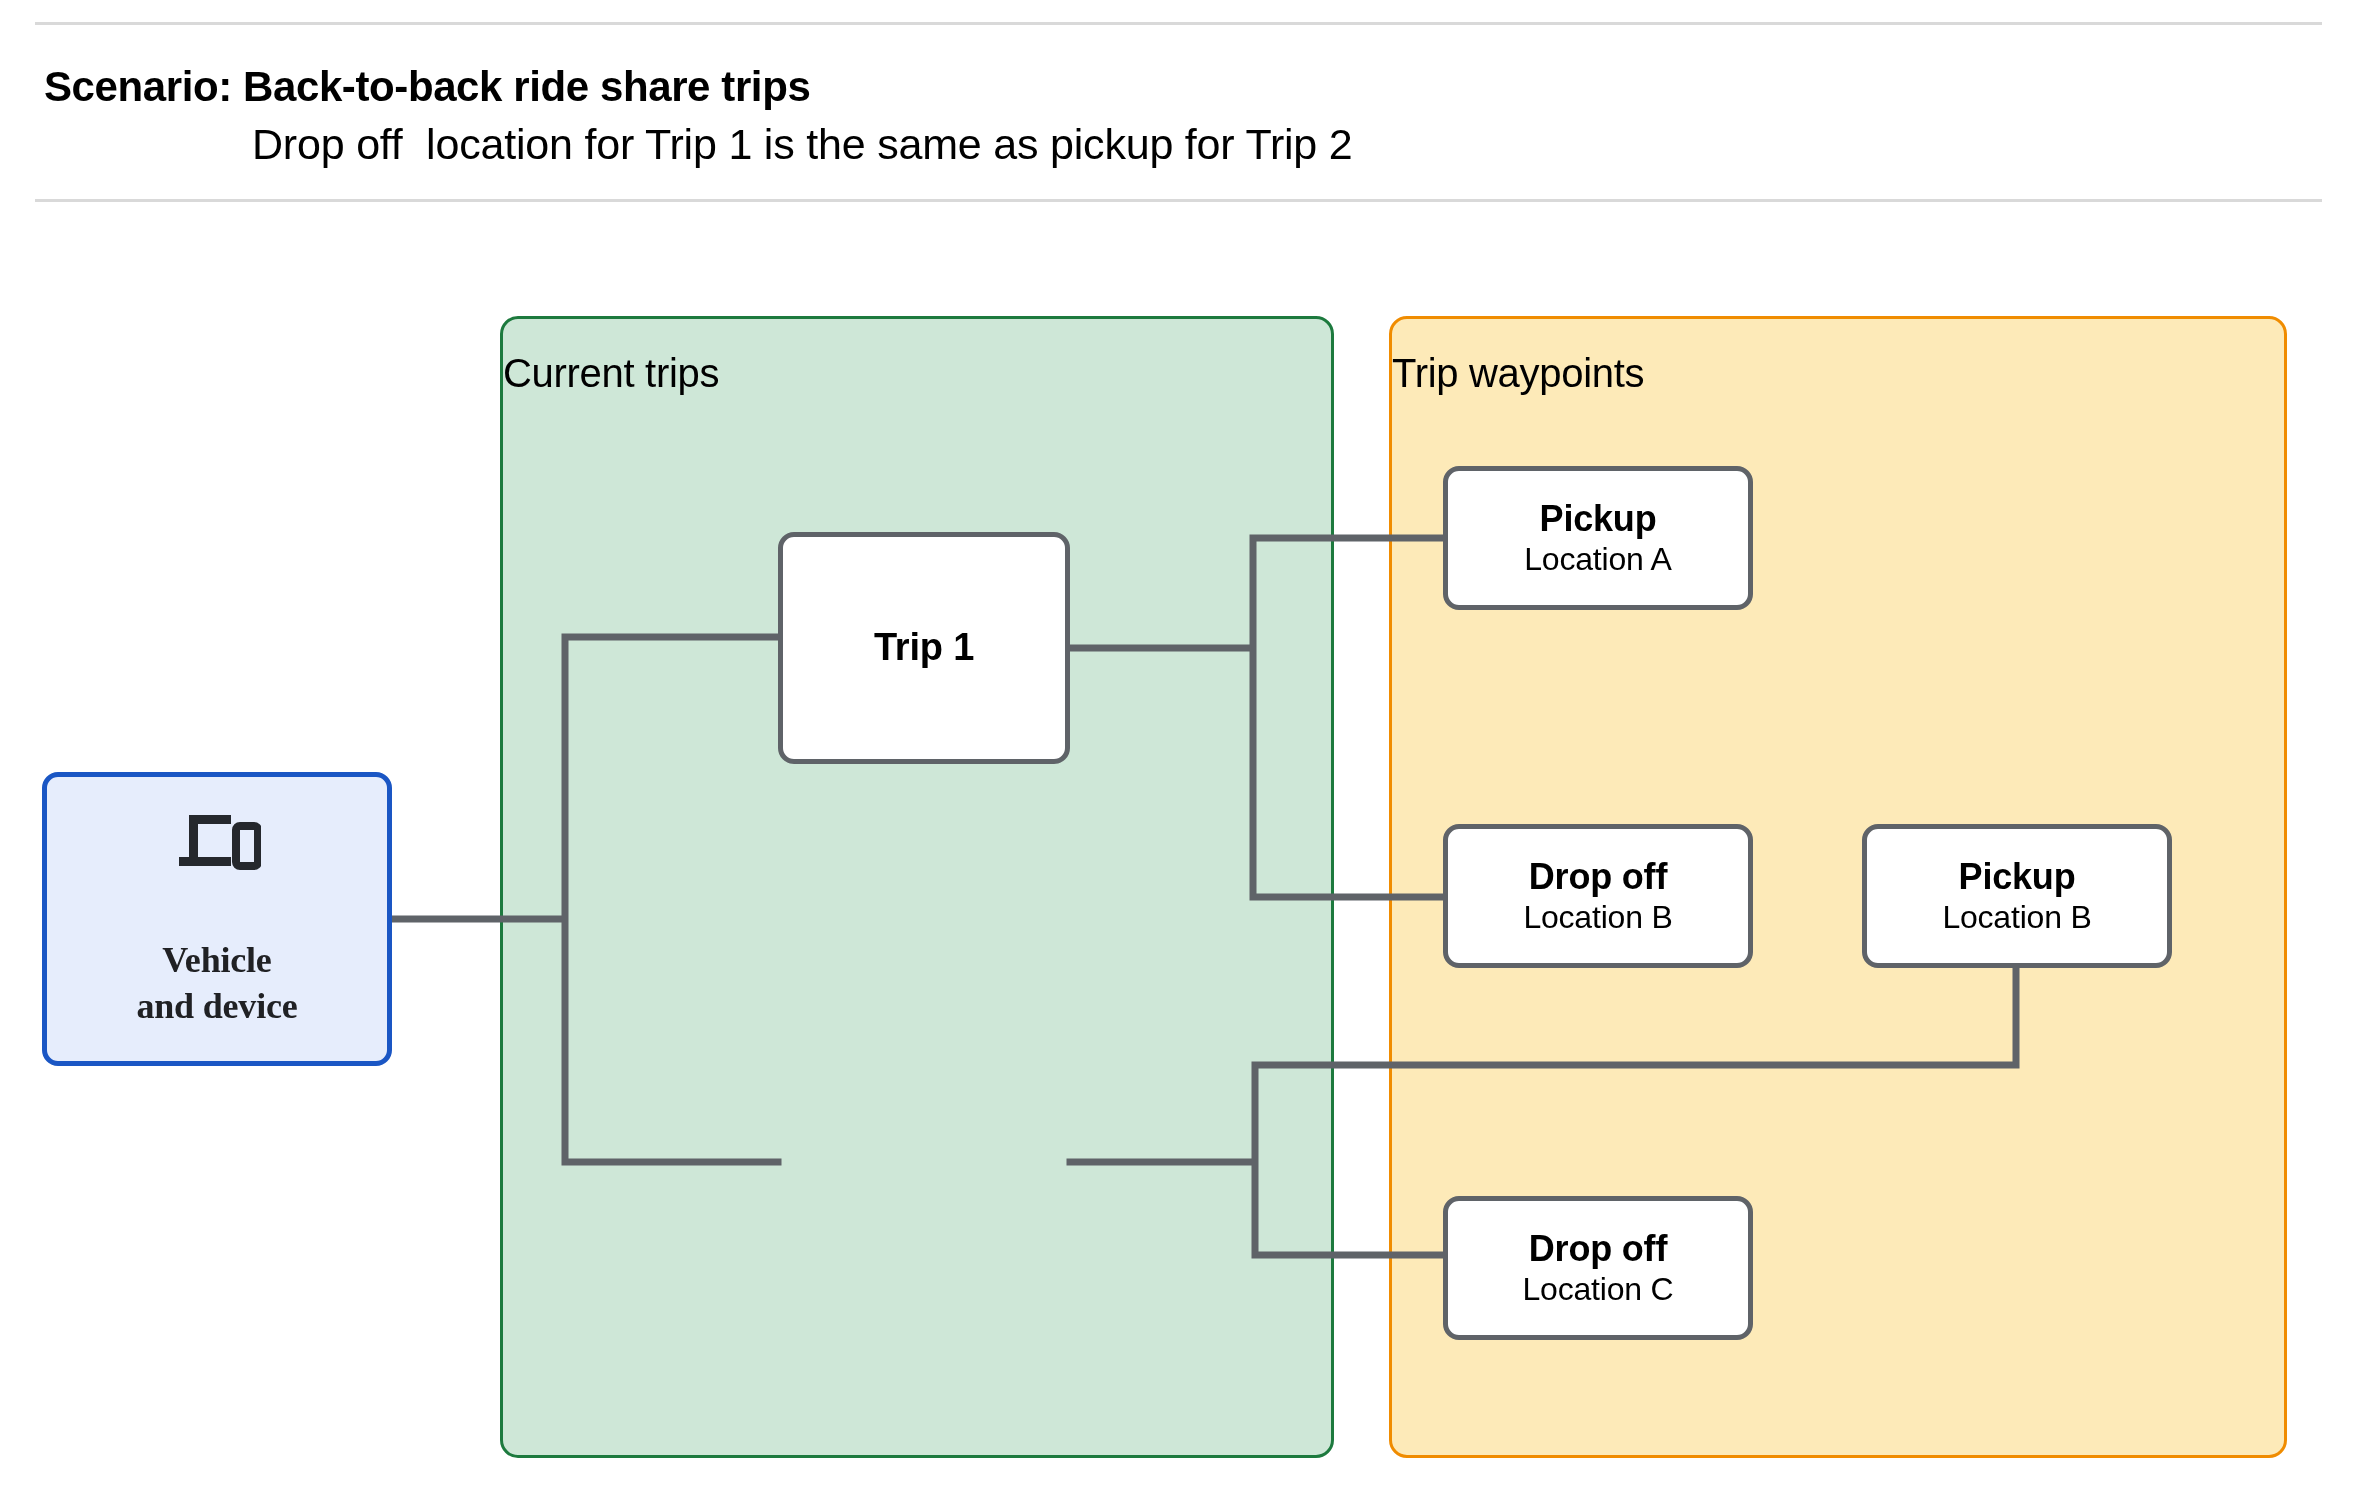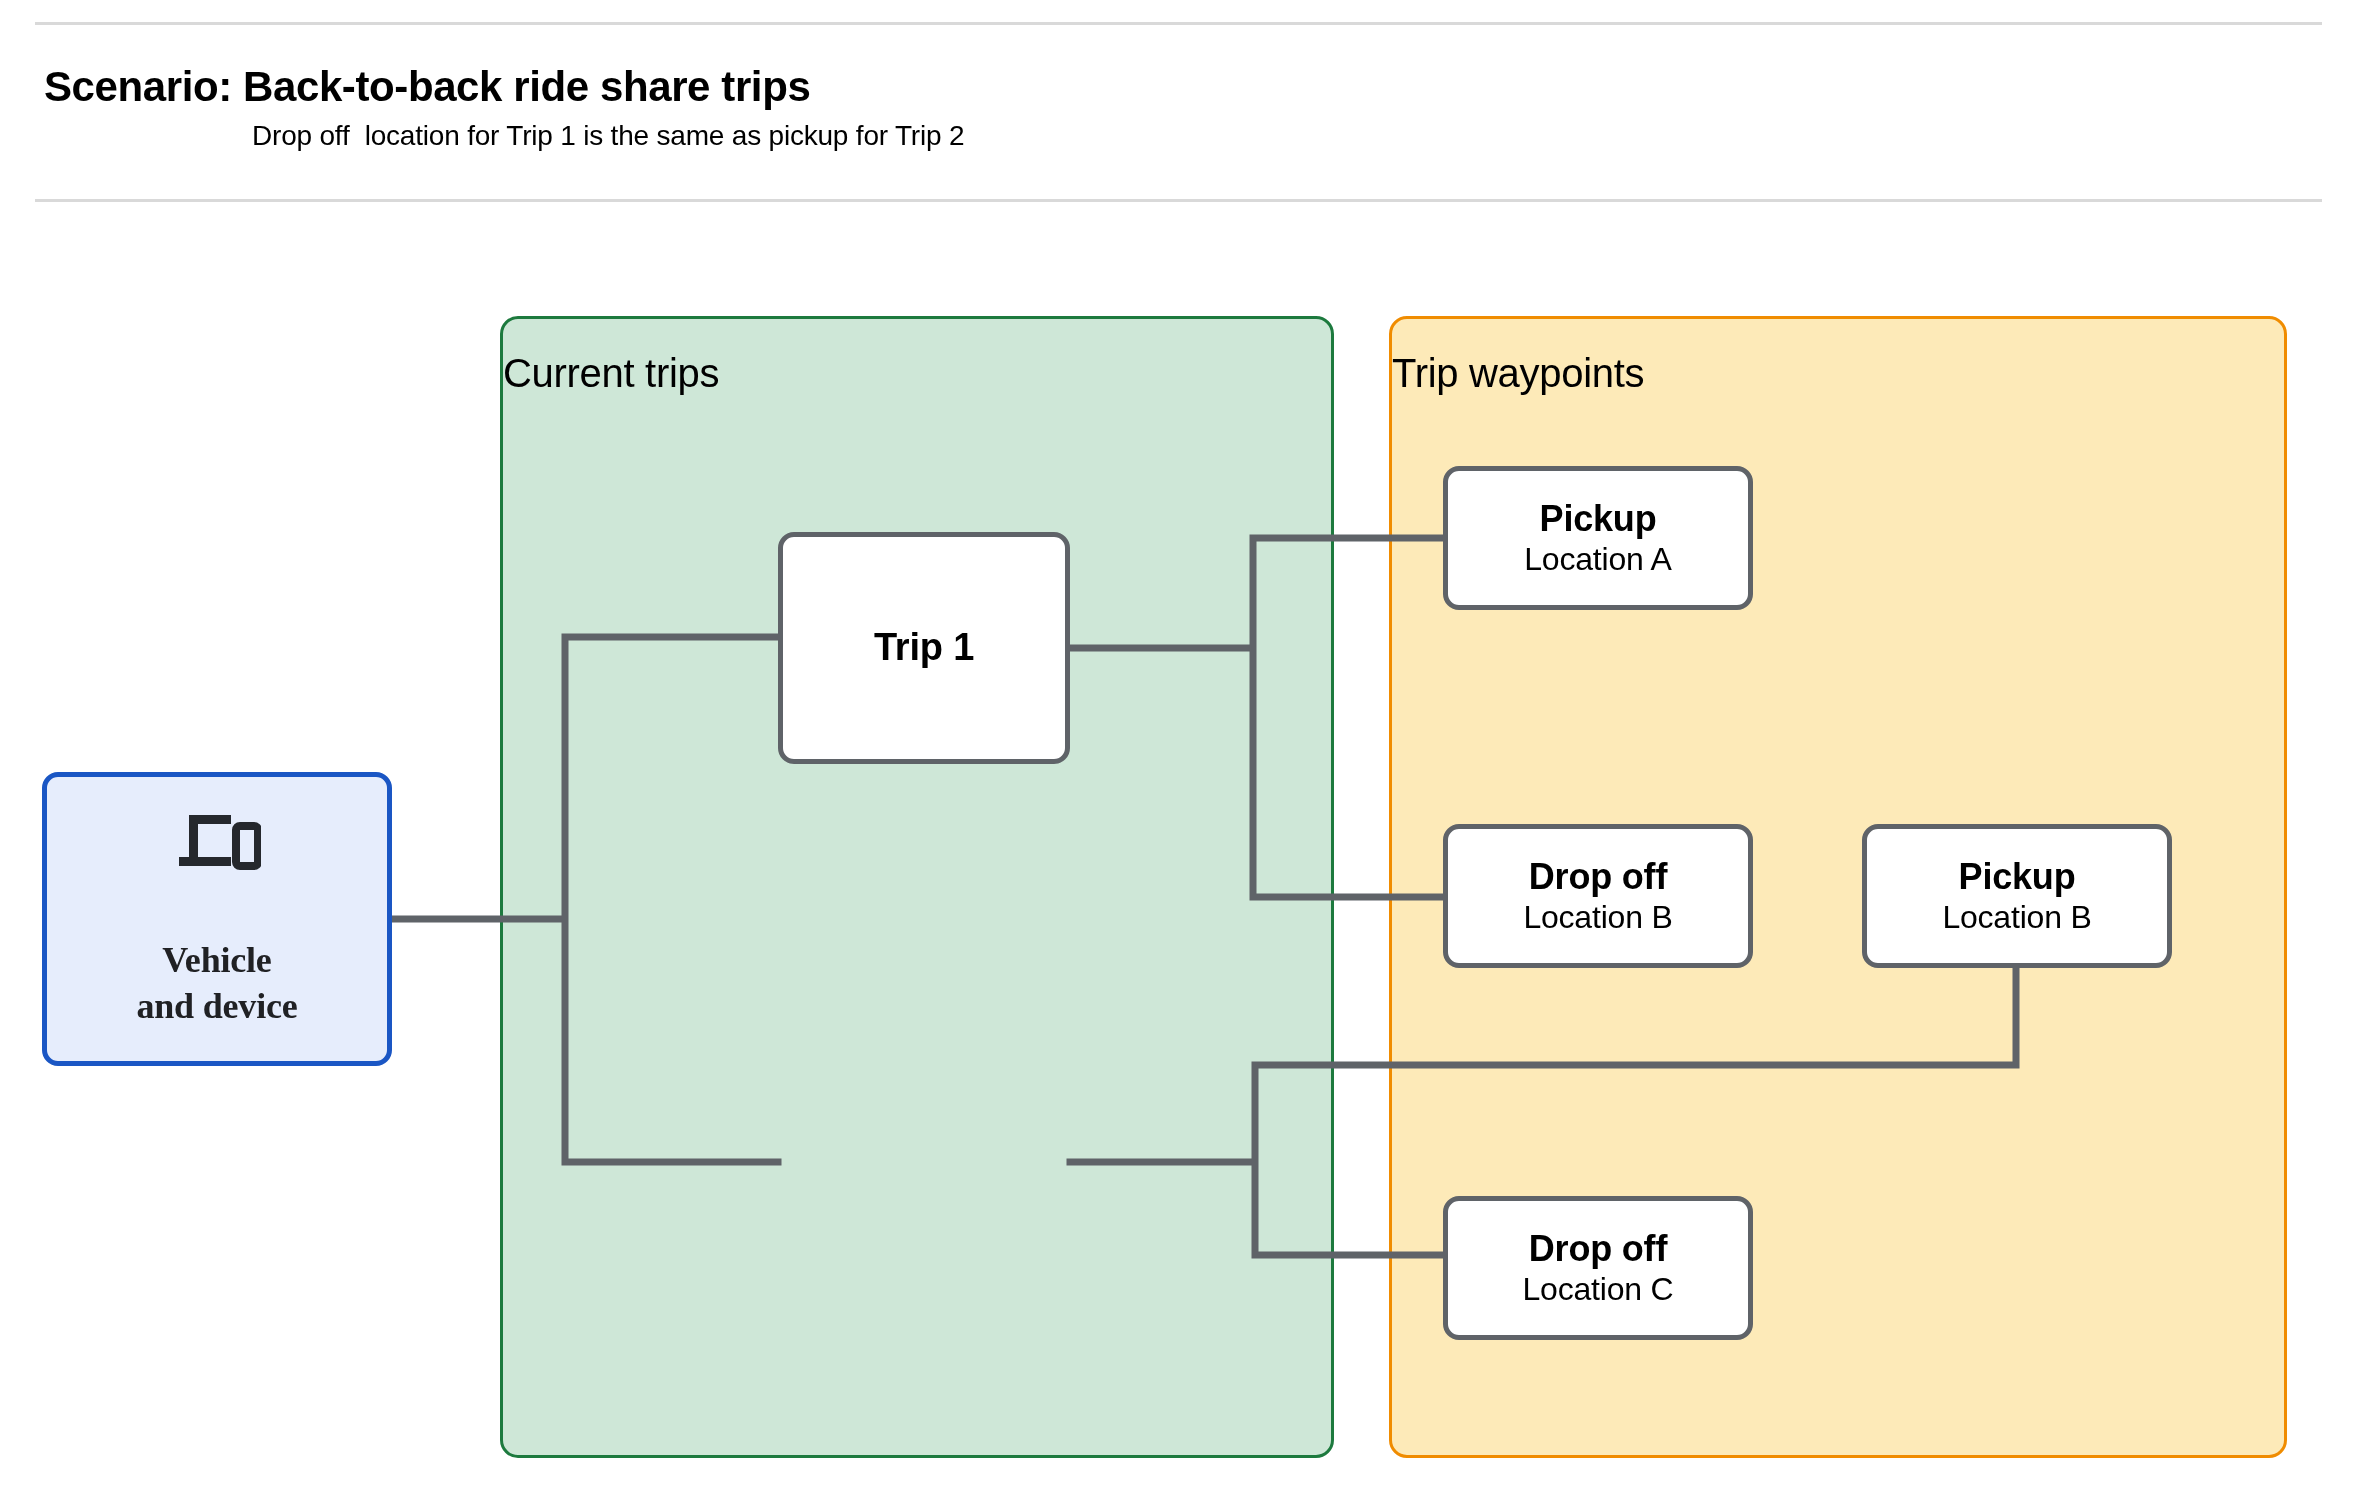"Drop off location for Trip" #scenario-subtitle { font-size: 28px -> 43px }
